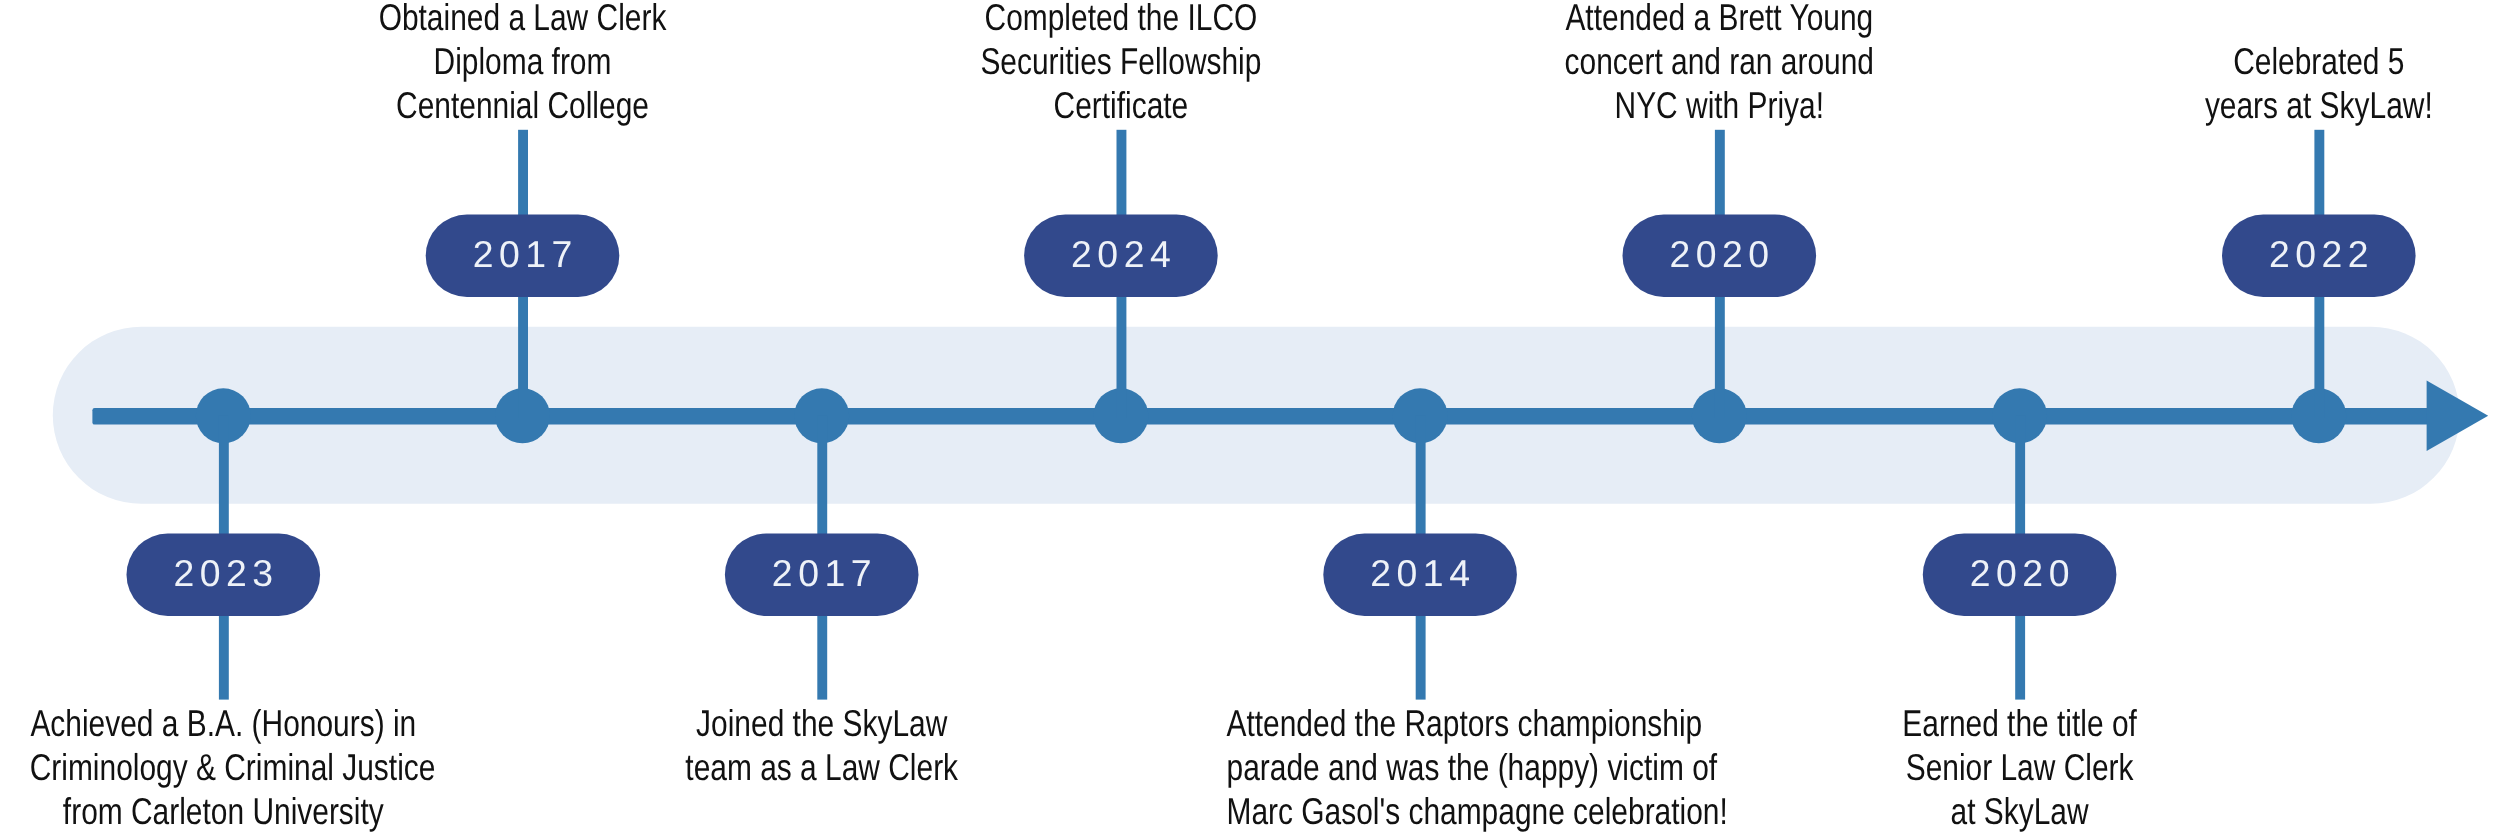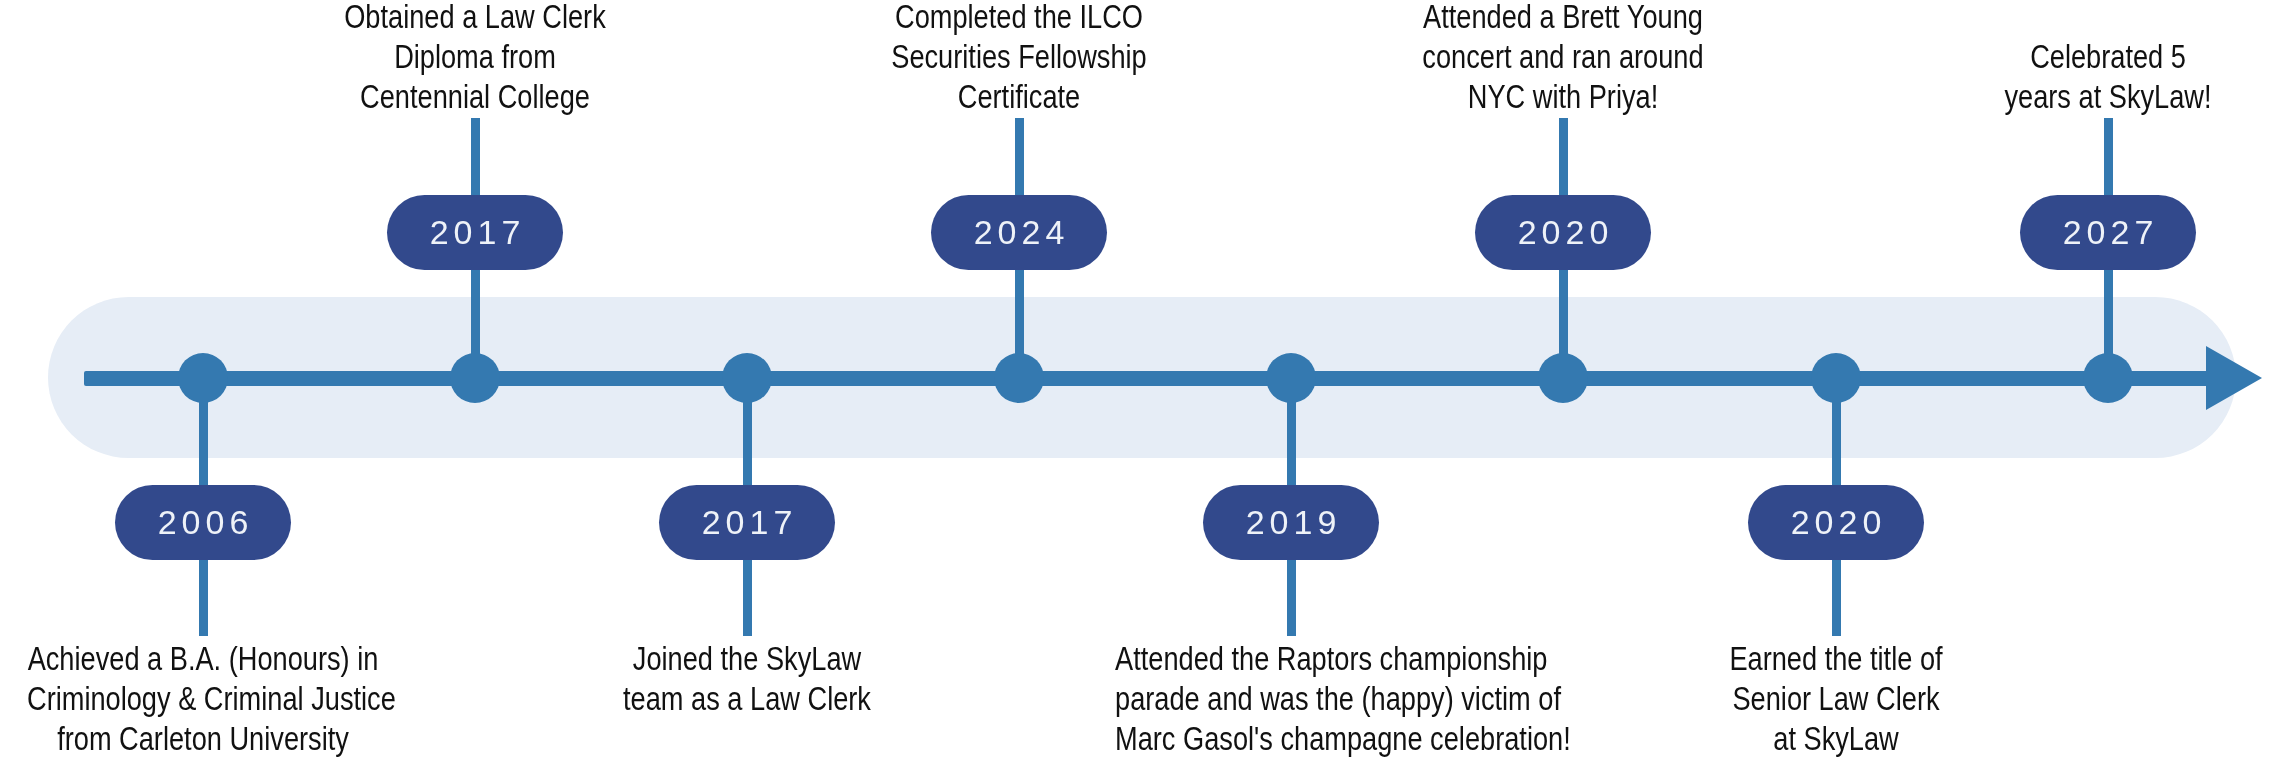"2027" div.year-pill { text: 2027 -> 2022 }
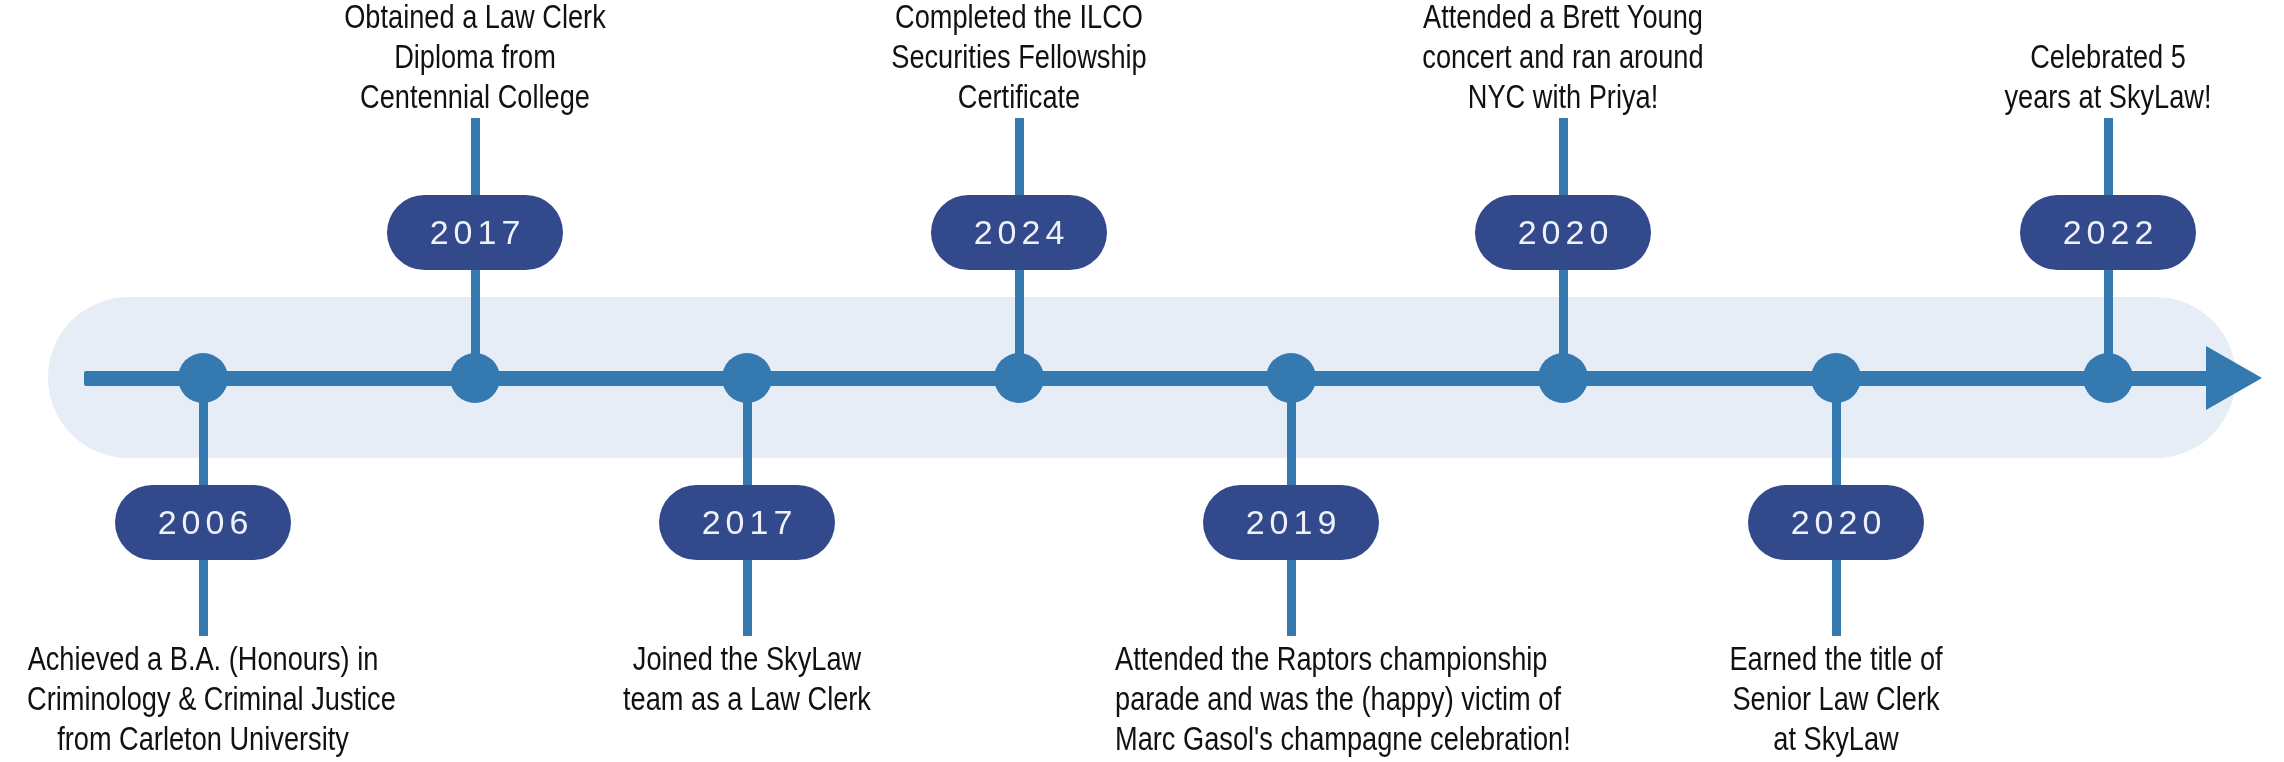"2006" div.year-pill { text: 2006 -> 2023 }
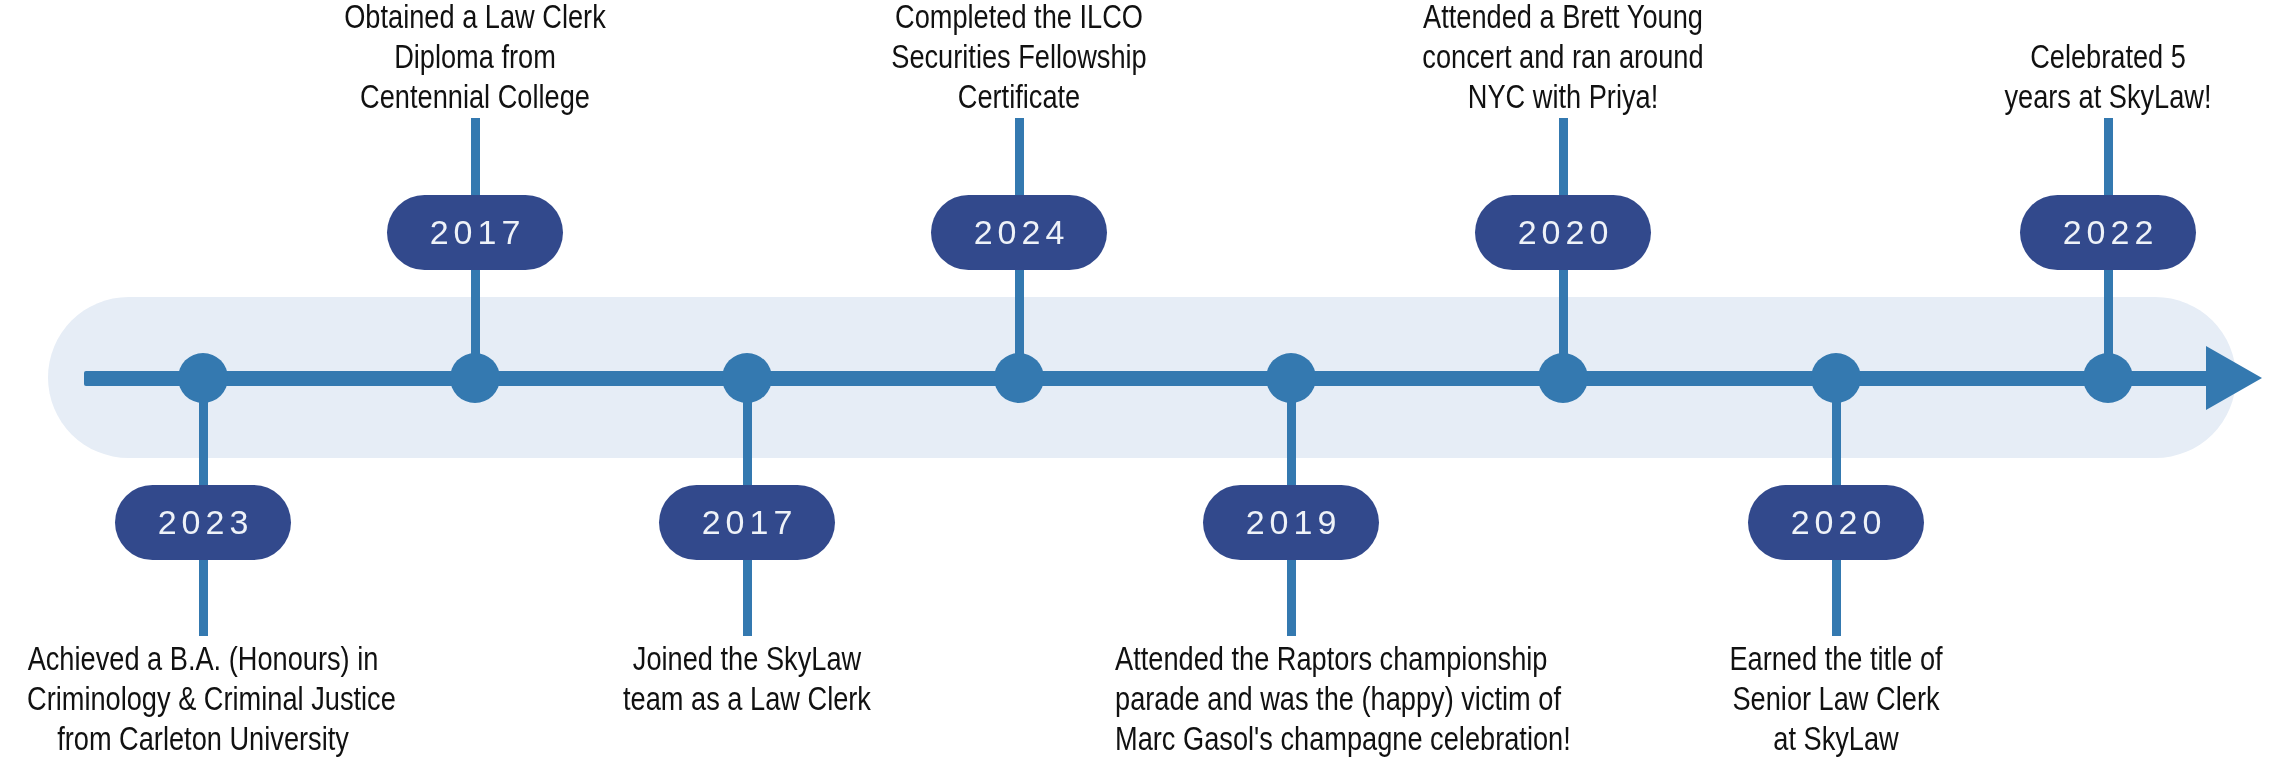"2019" div.year-pill { text: 2019 -> 2014 }
